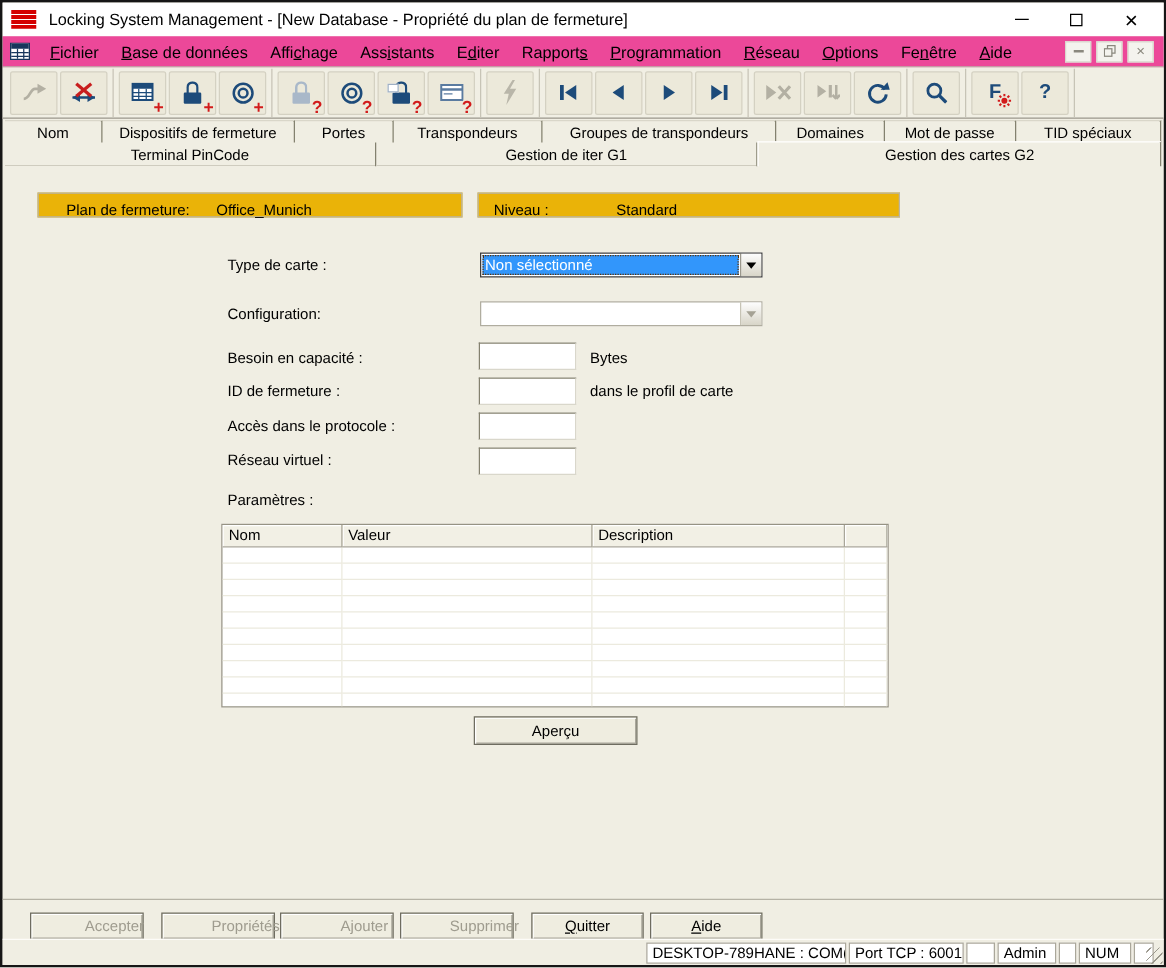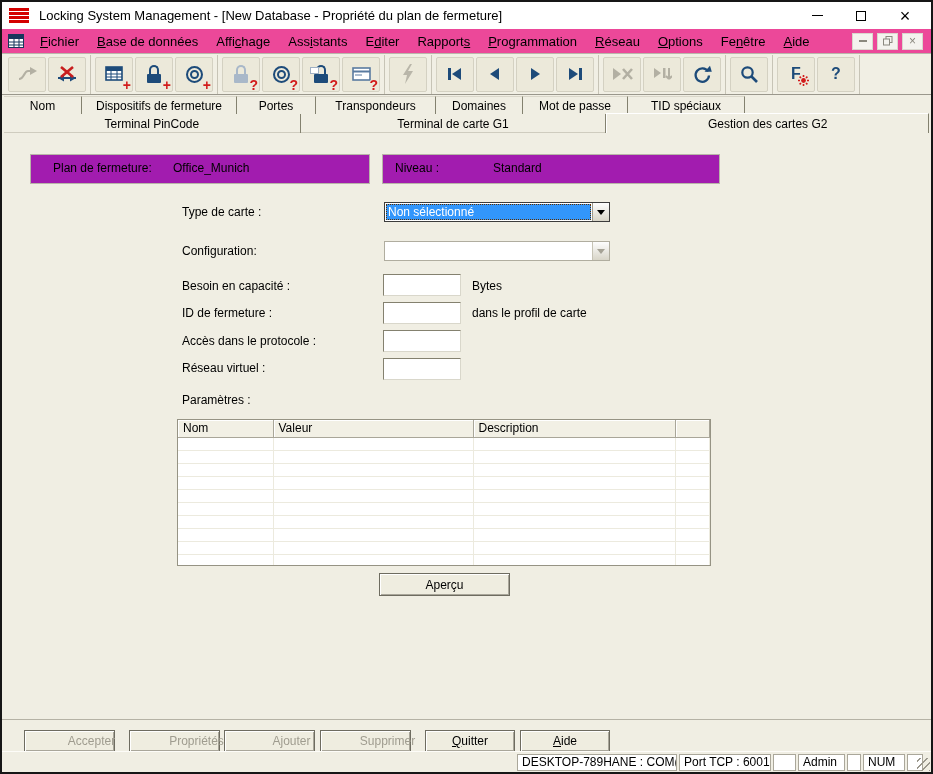"Groupes de transpondeurs" span.tab { html: none -> <span>Groupes de transpondeurs</span> }
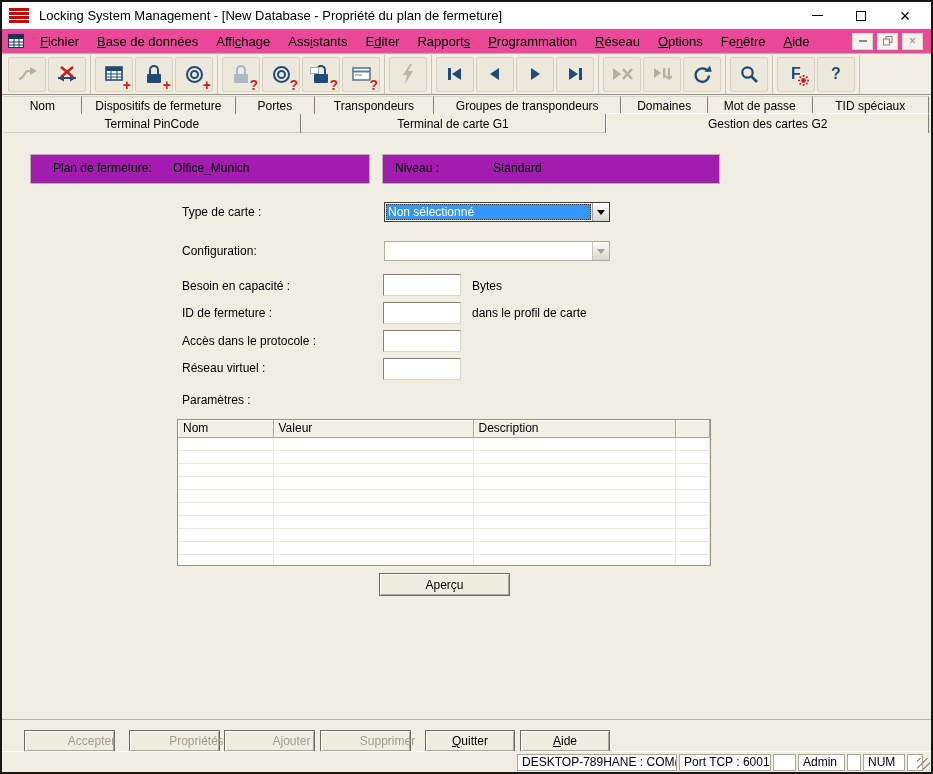"Terminal de carte G1" span.tab { text: Terminal de carte -> Gestion de iter }
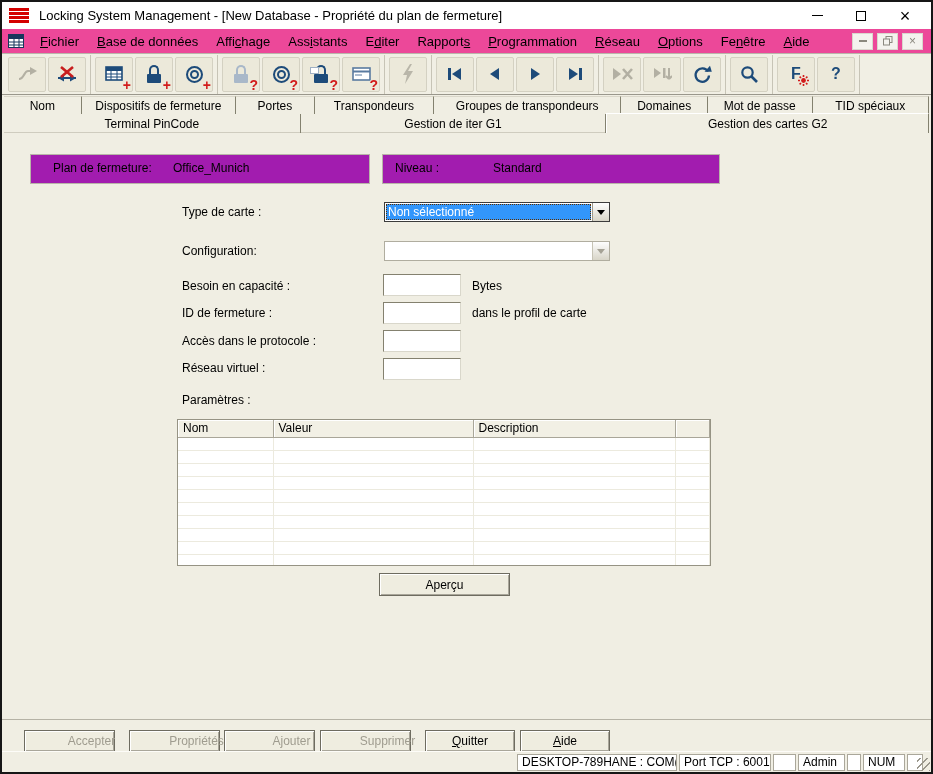"Plan de fermeture:" .fieldbox { background: #a21caf -> #eab308; height: 30px -> 20px }
